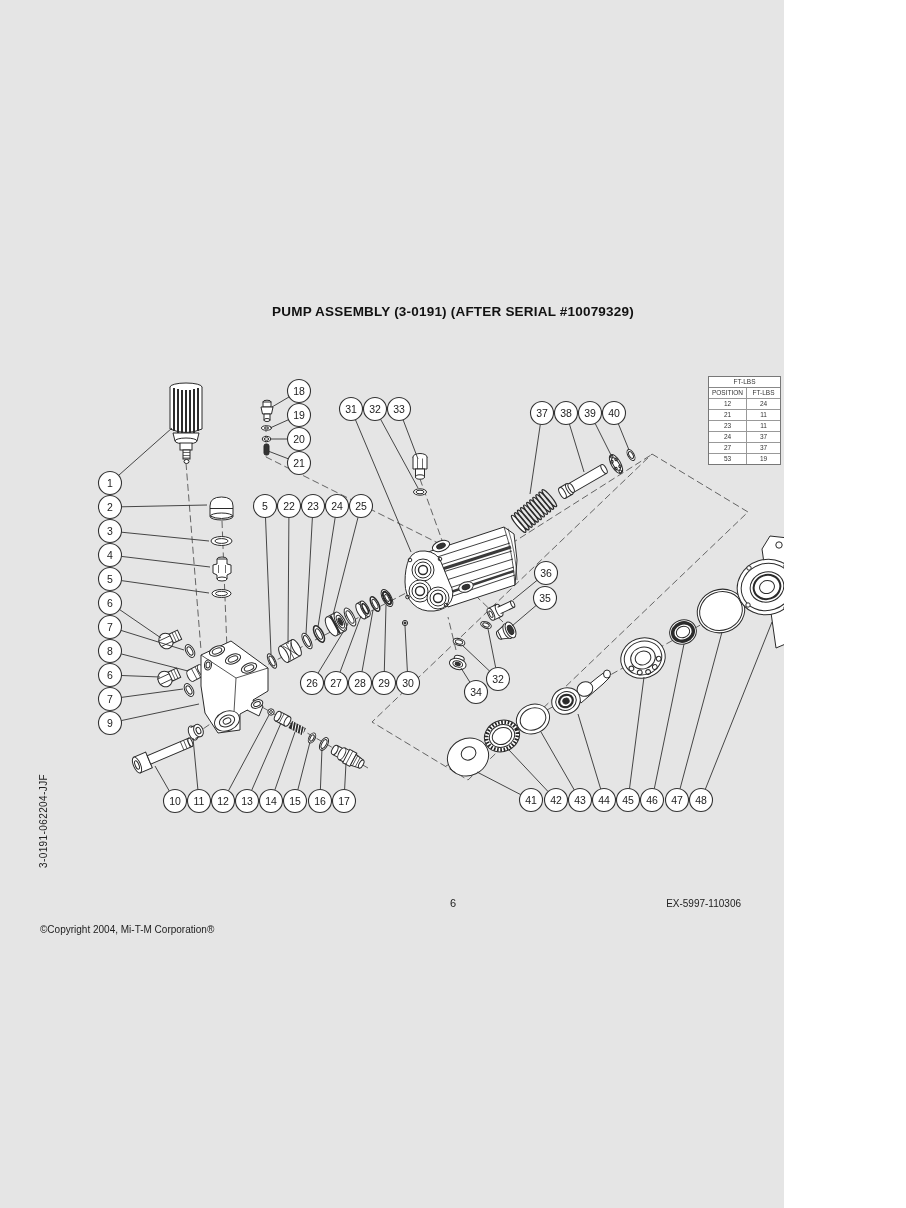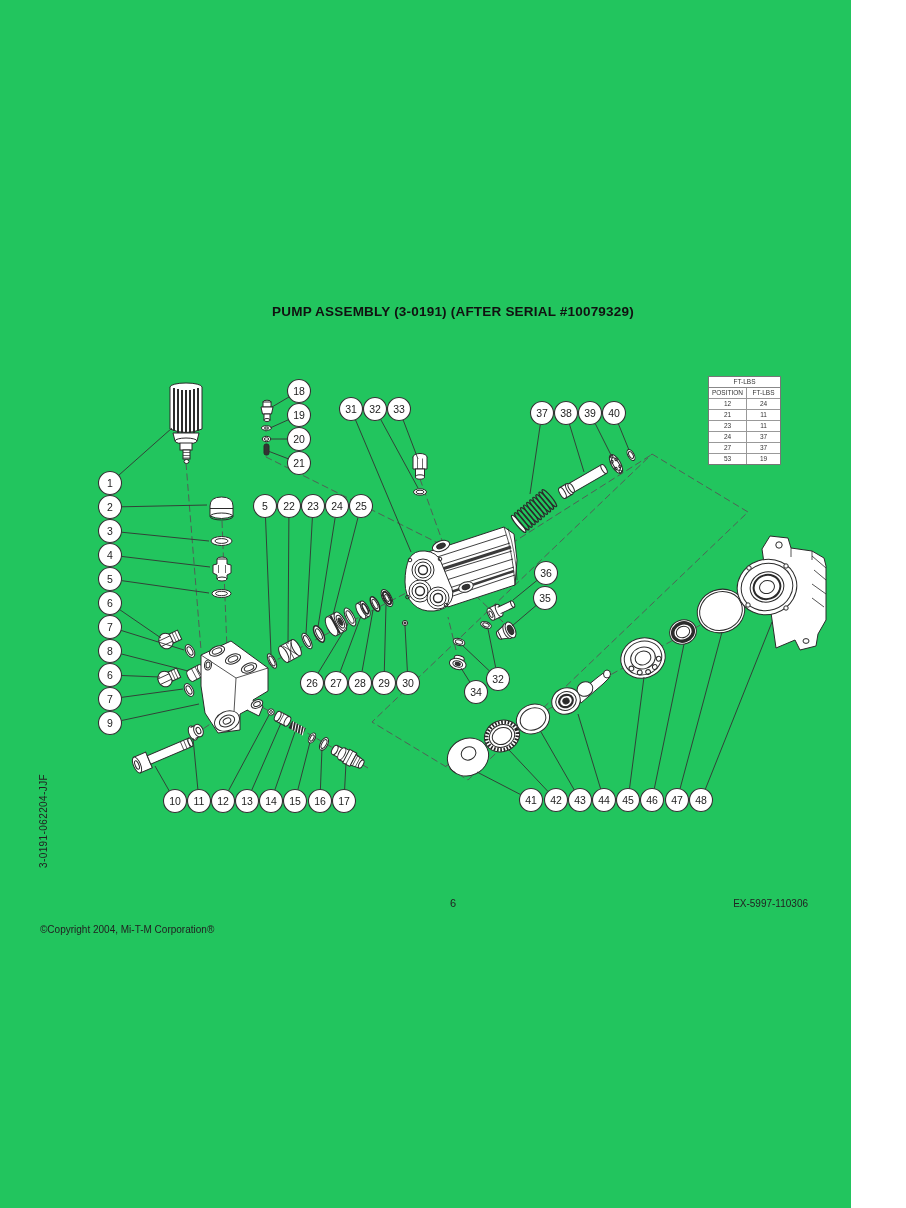"PUMP ASSEMBLY (3-0191) (AFTER SERIAL" .page { background: #22c55e -> #e5e5e5; width: 851px -> 784px }
